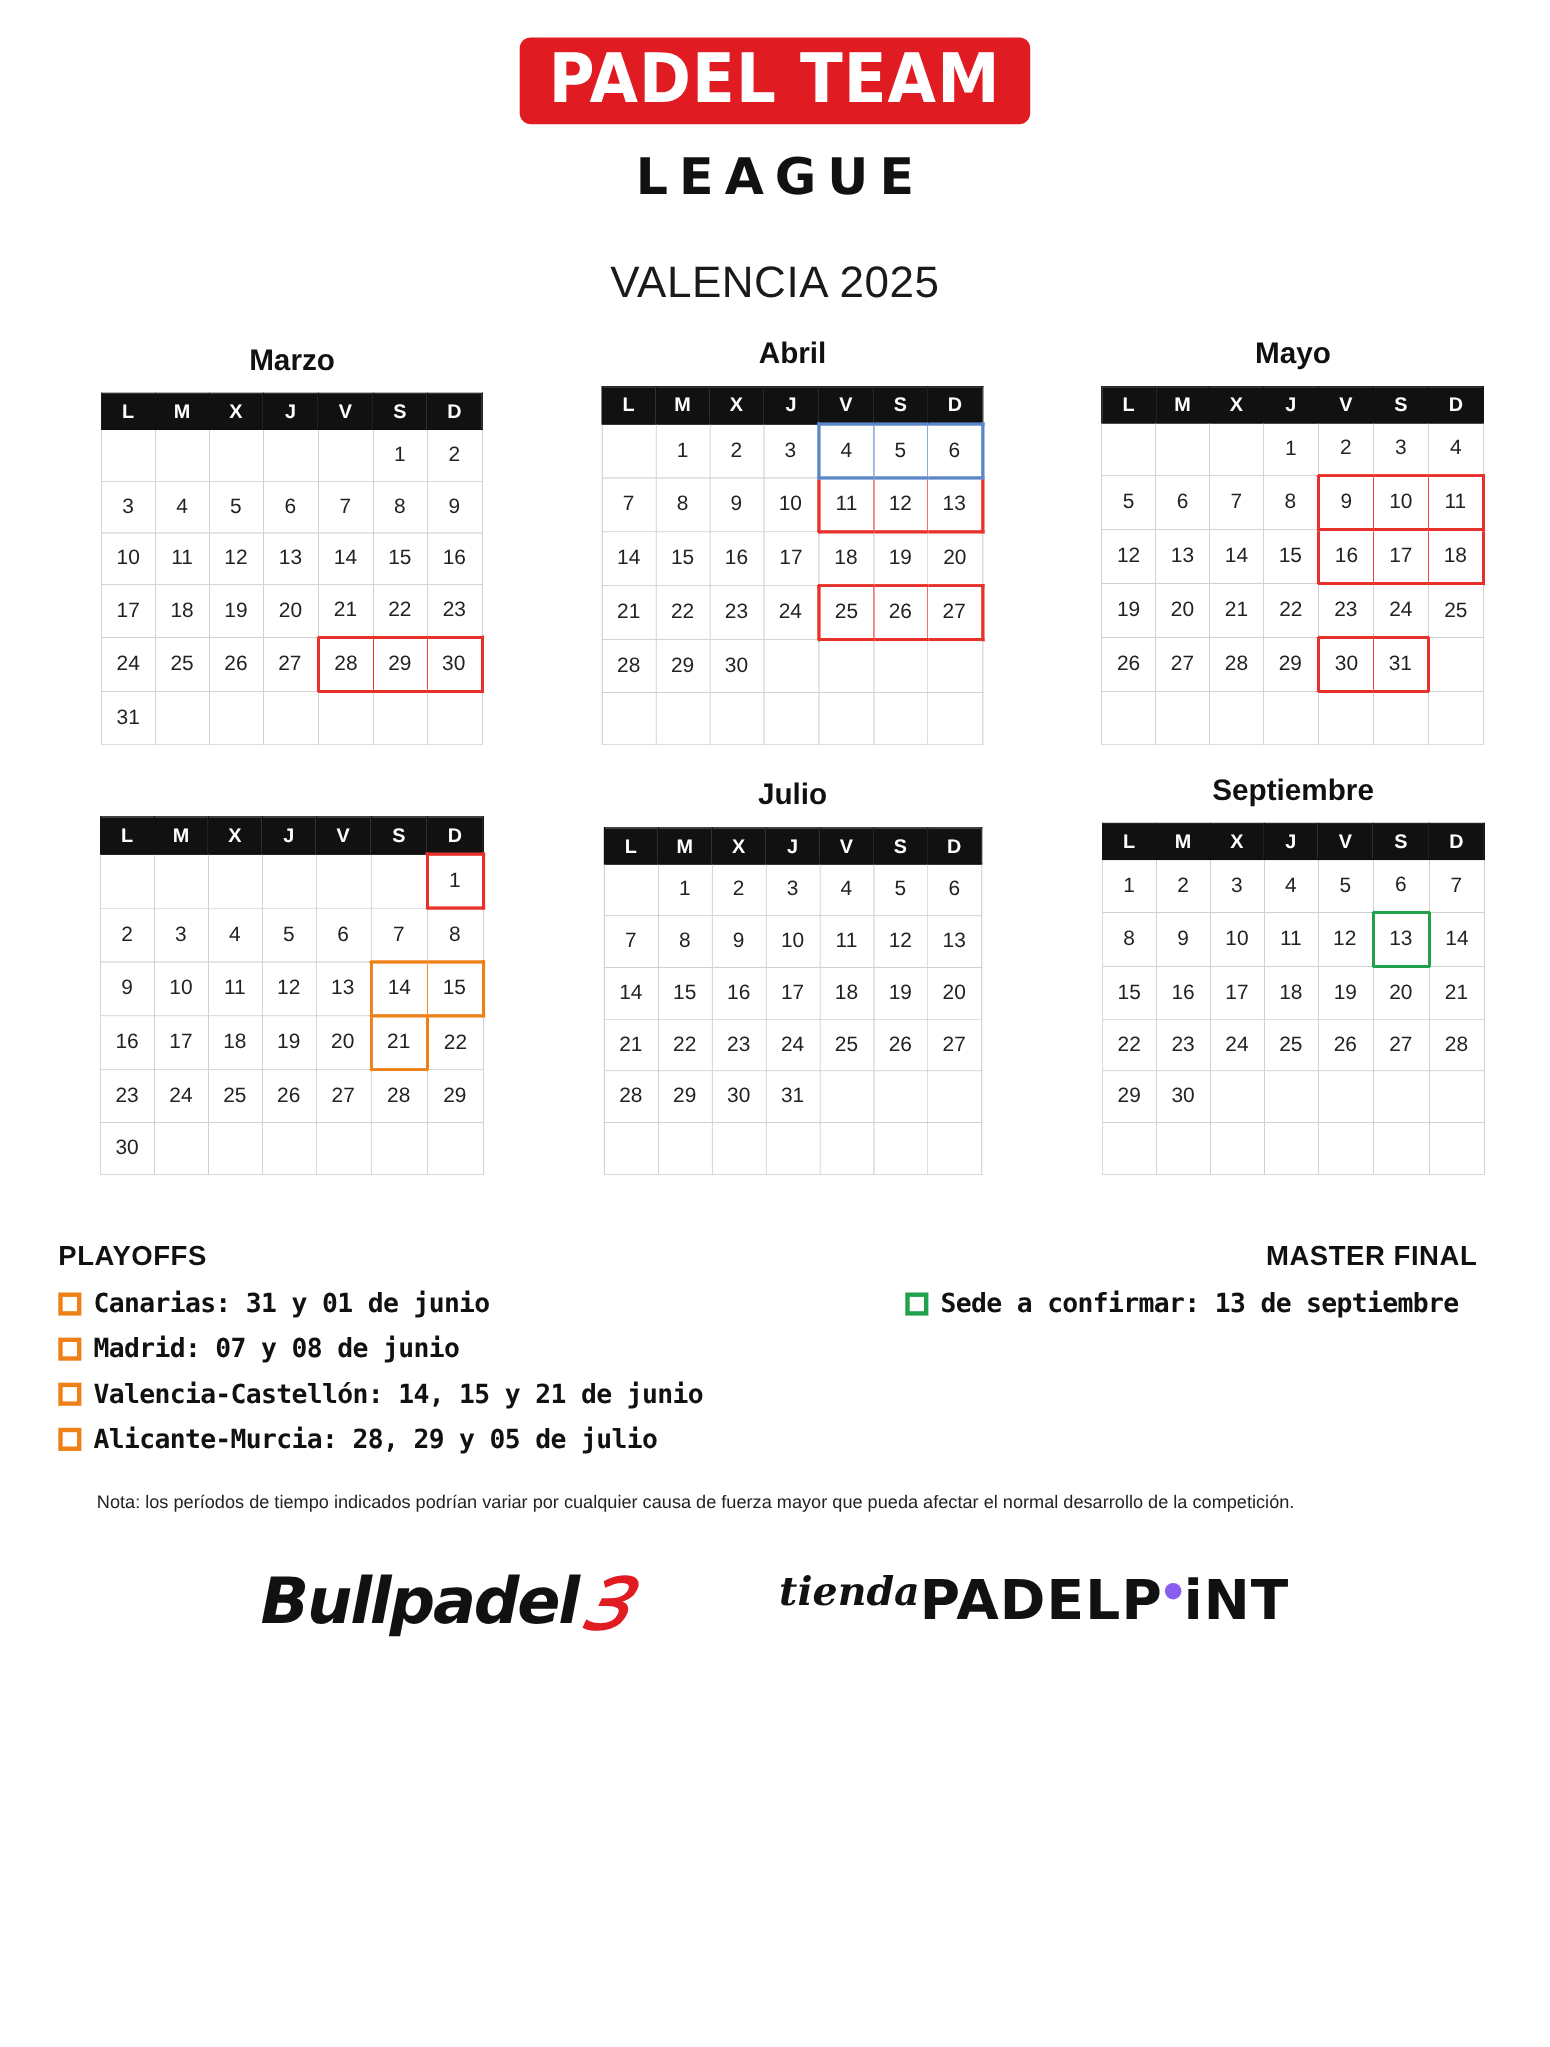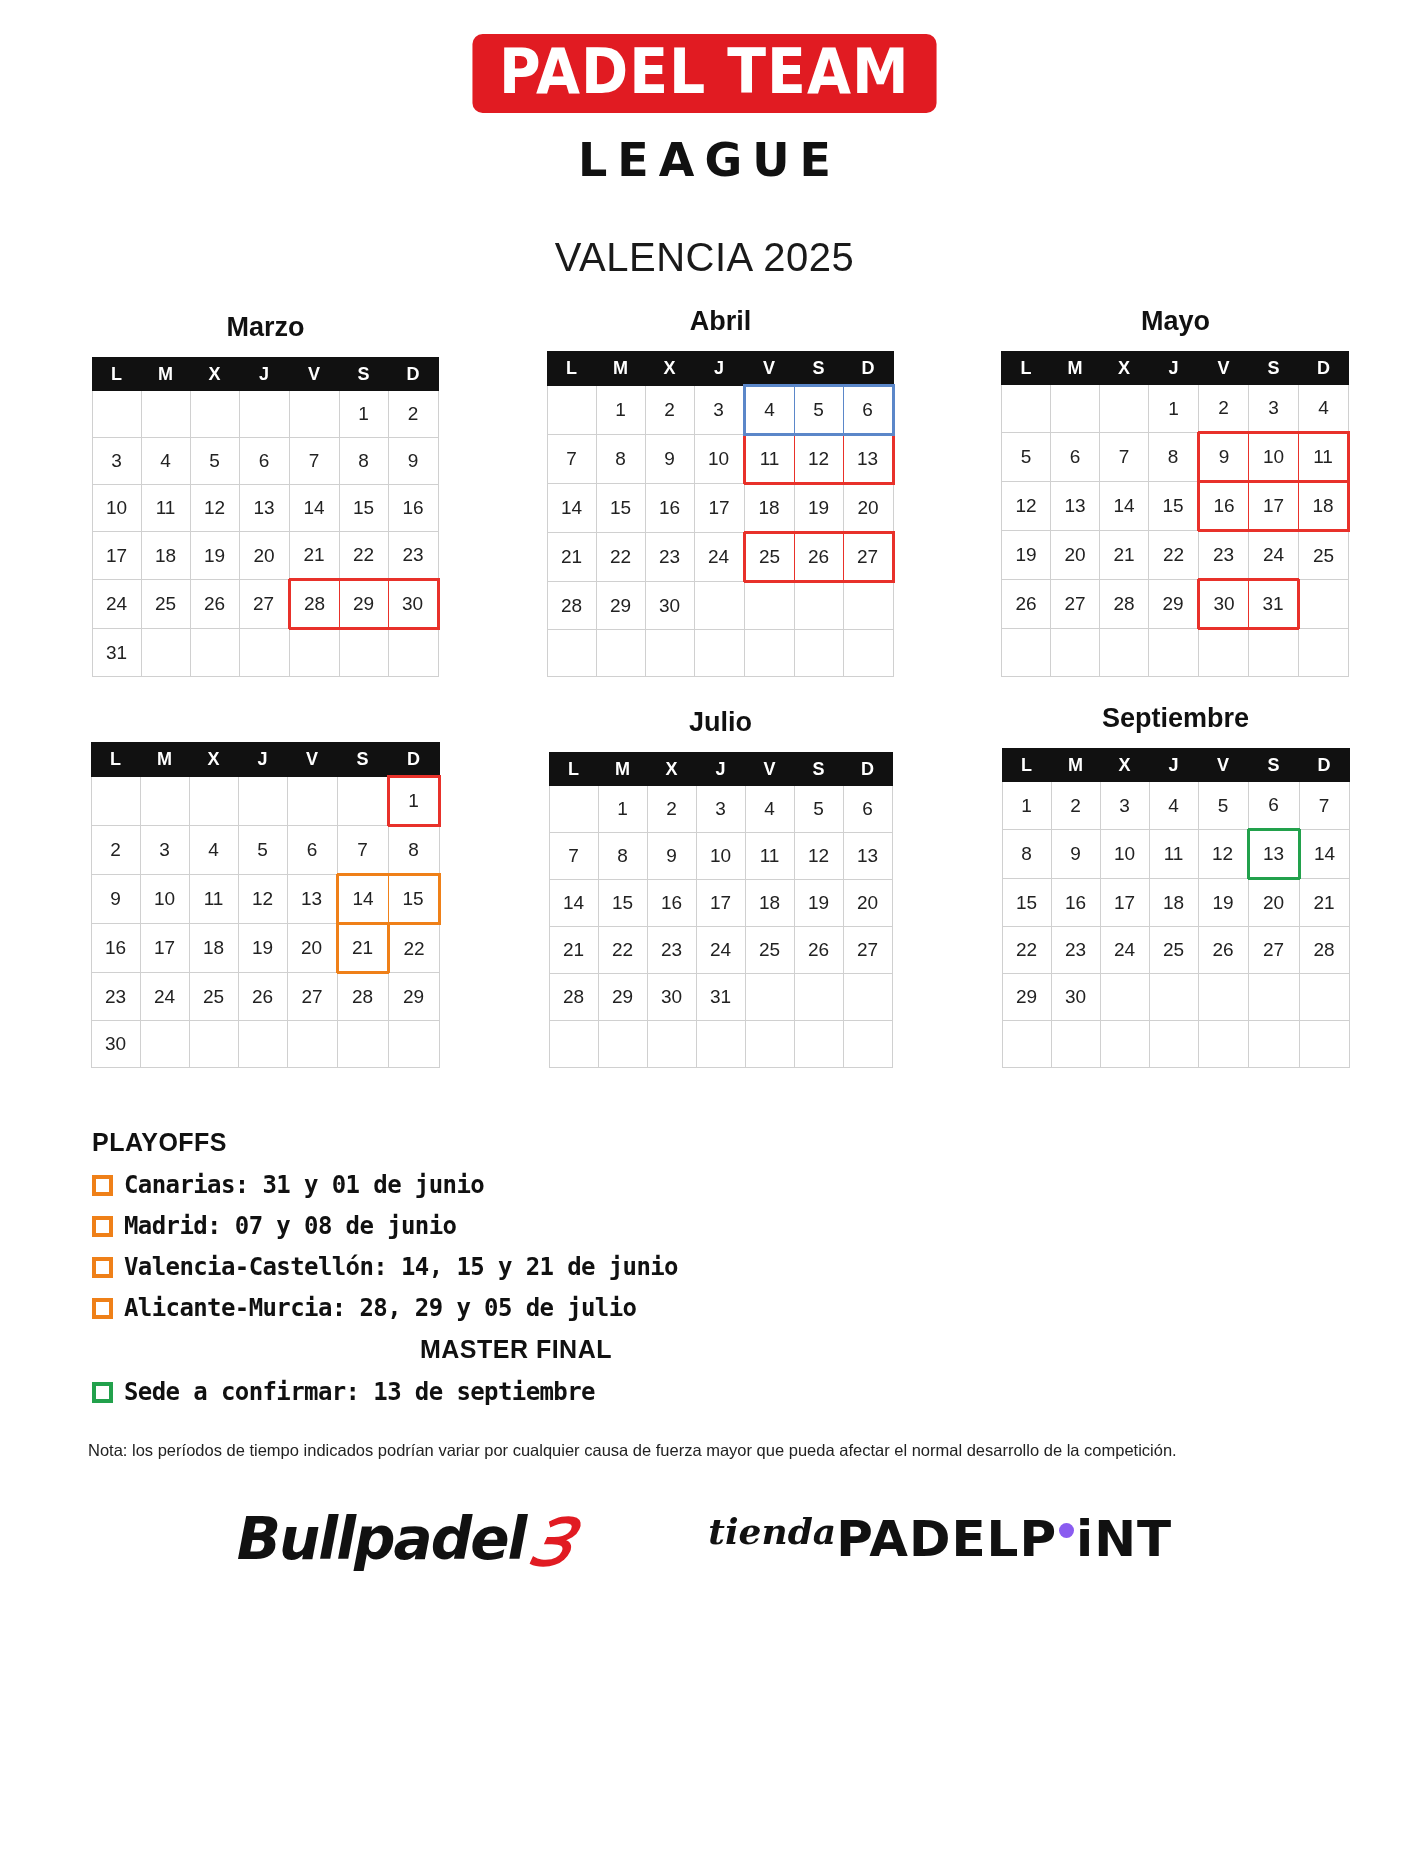"PLAYOFFS" .legend { flex-direction: column -> none; padding-left: 92px -> 53px }
